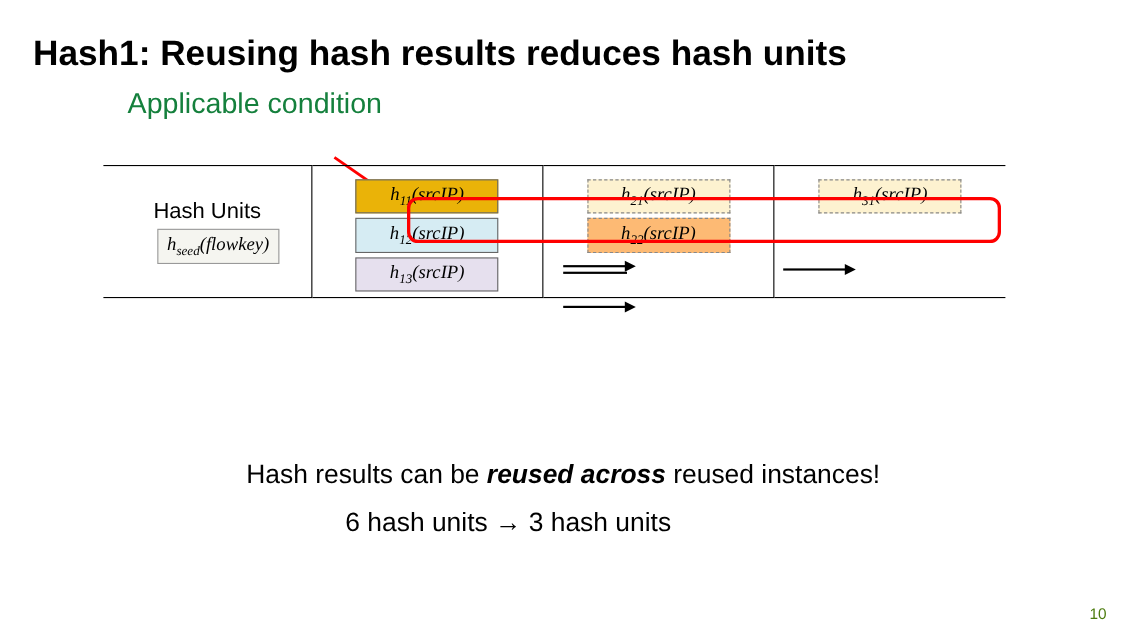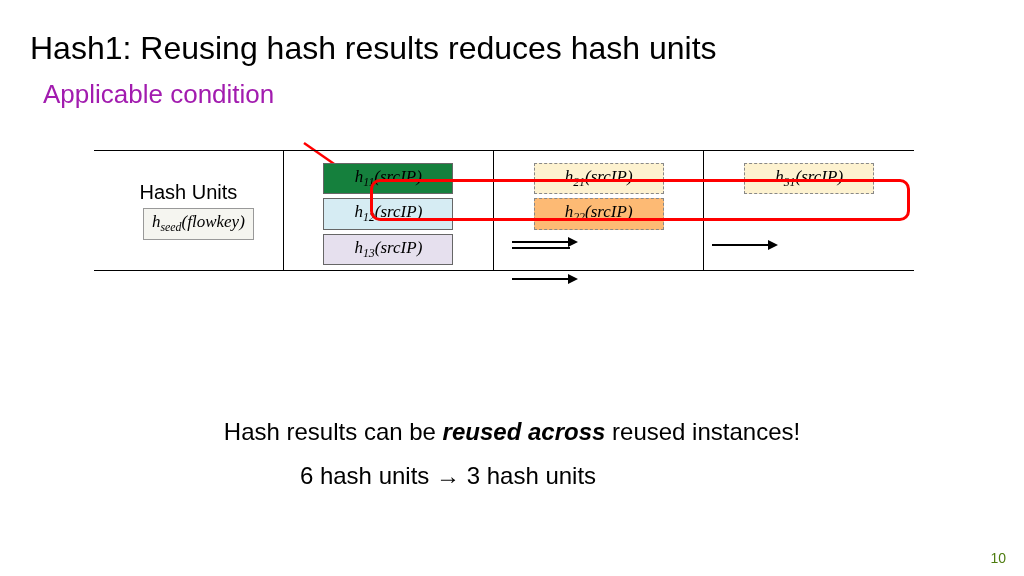"Hash1: Reusing hash results reduces" .title { font-weight: 400 -> 700 }
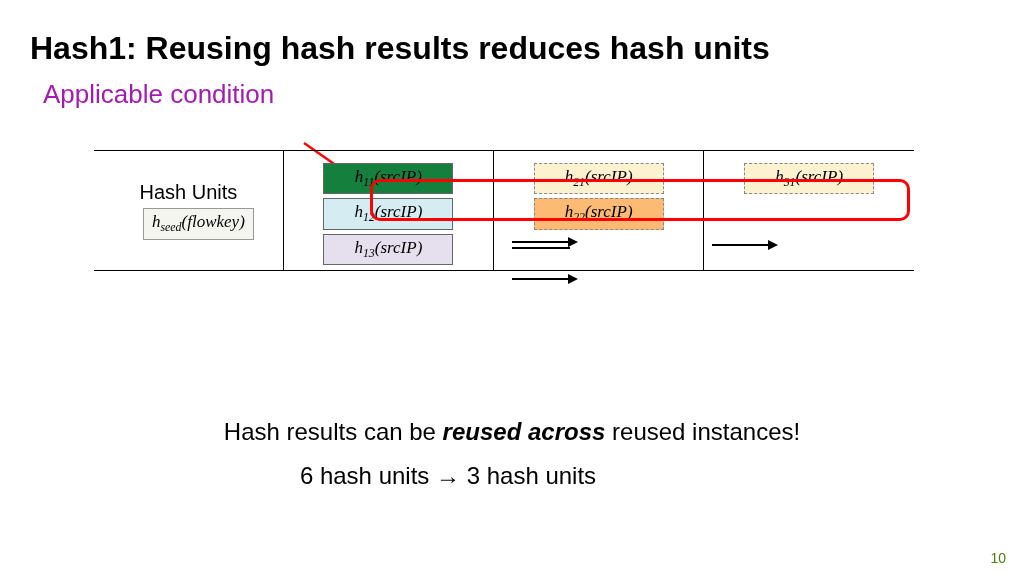"Applicable condition" .condition { color: #a21caf -> #15803d; padding: 12px 0 0 43px -> 12px 0 0 116px }
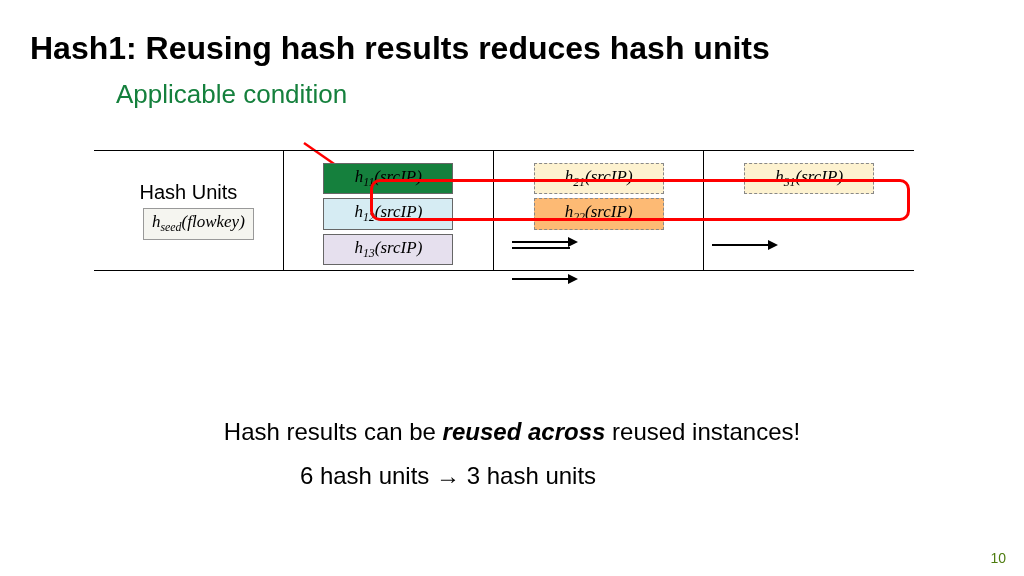"h11(srcIP)" .solid-cream { background: #15803d -> #eab308 }
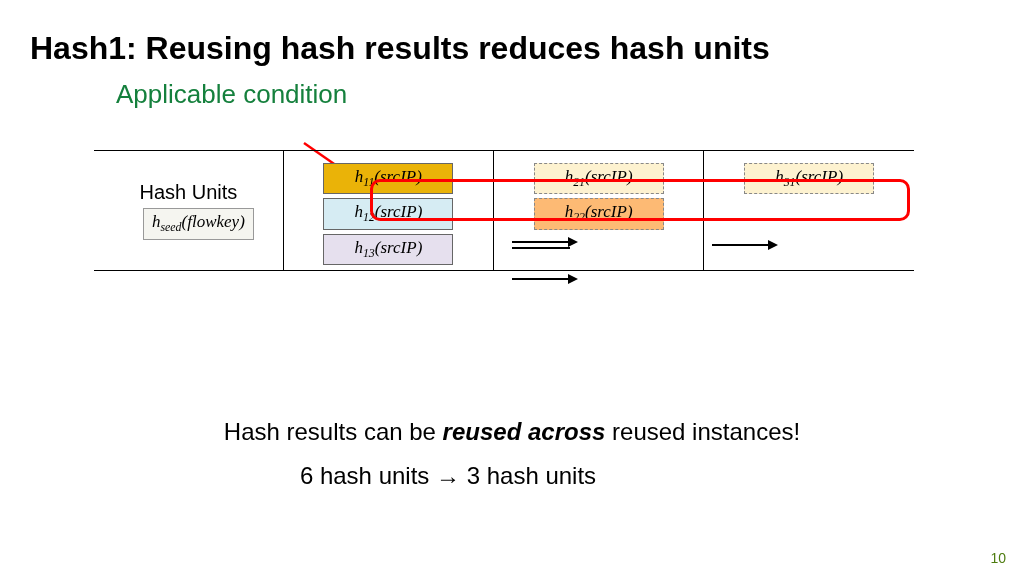"6 hash units → 3" .result-text2 { left: 0 -> 14px }
